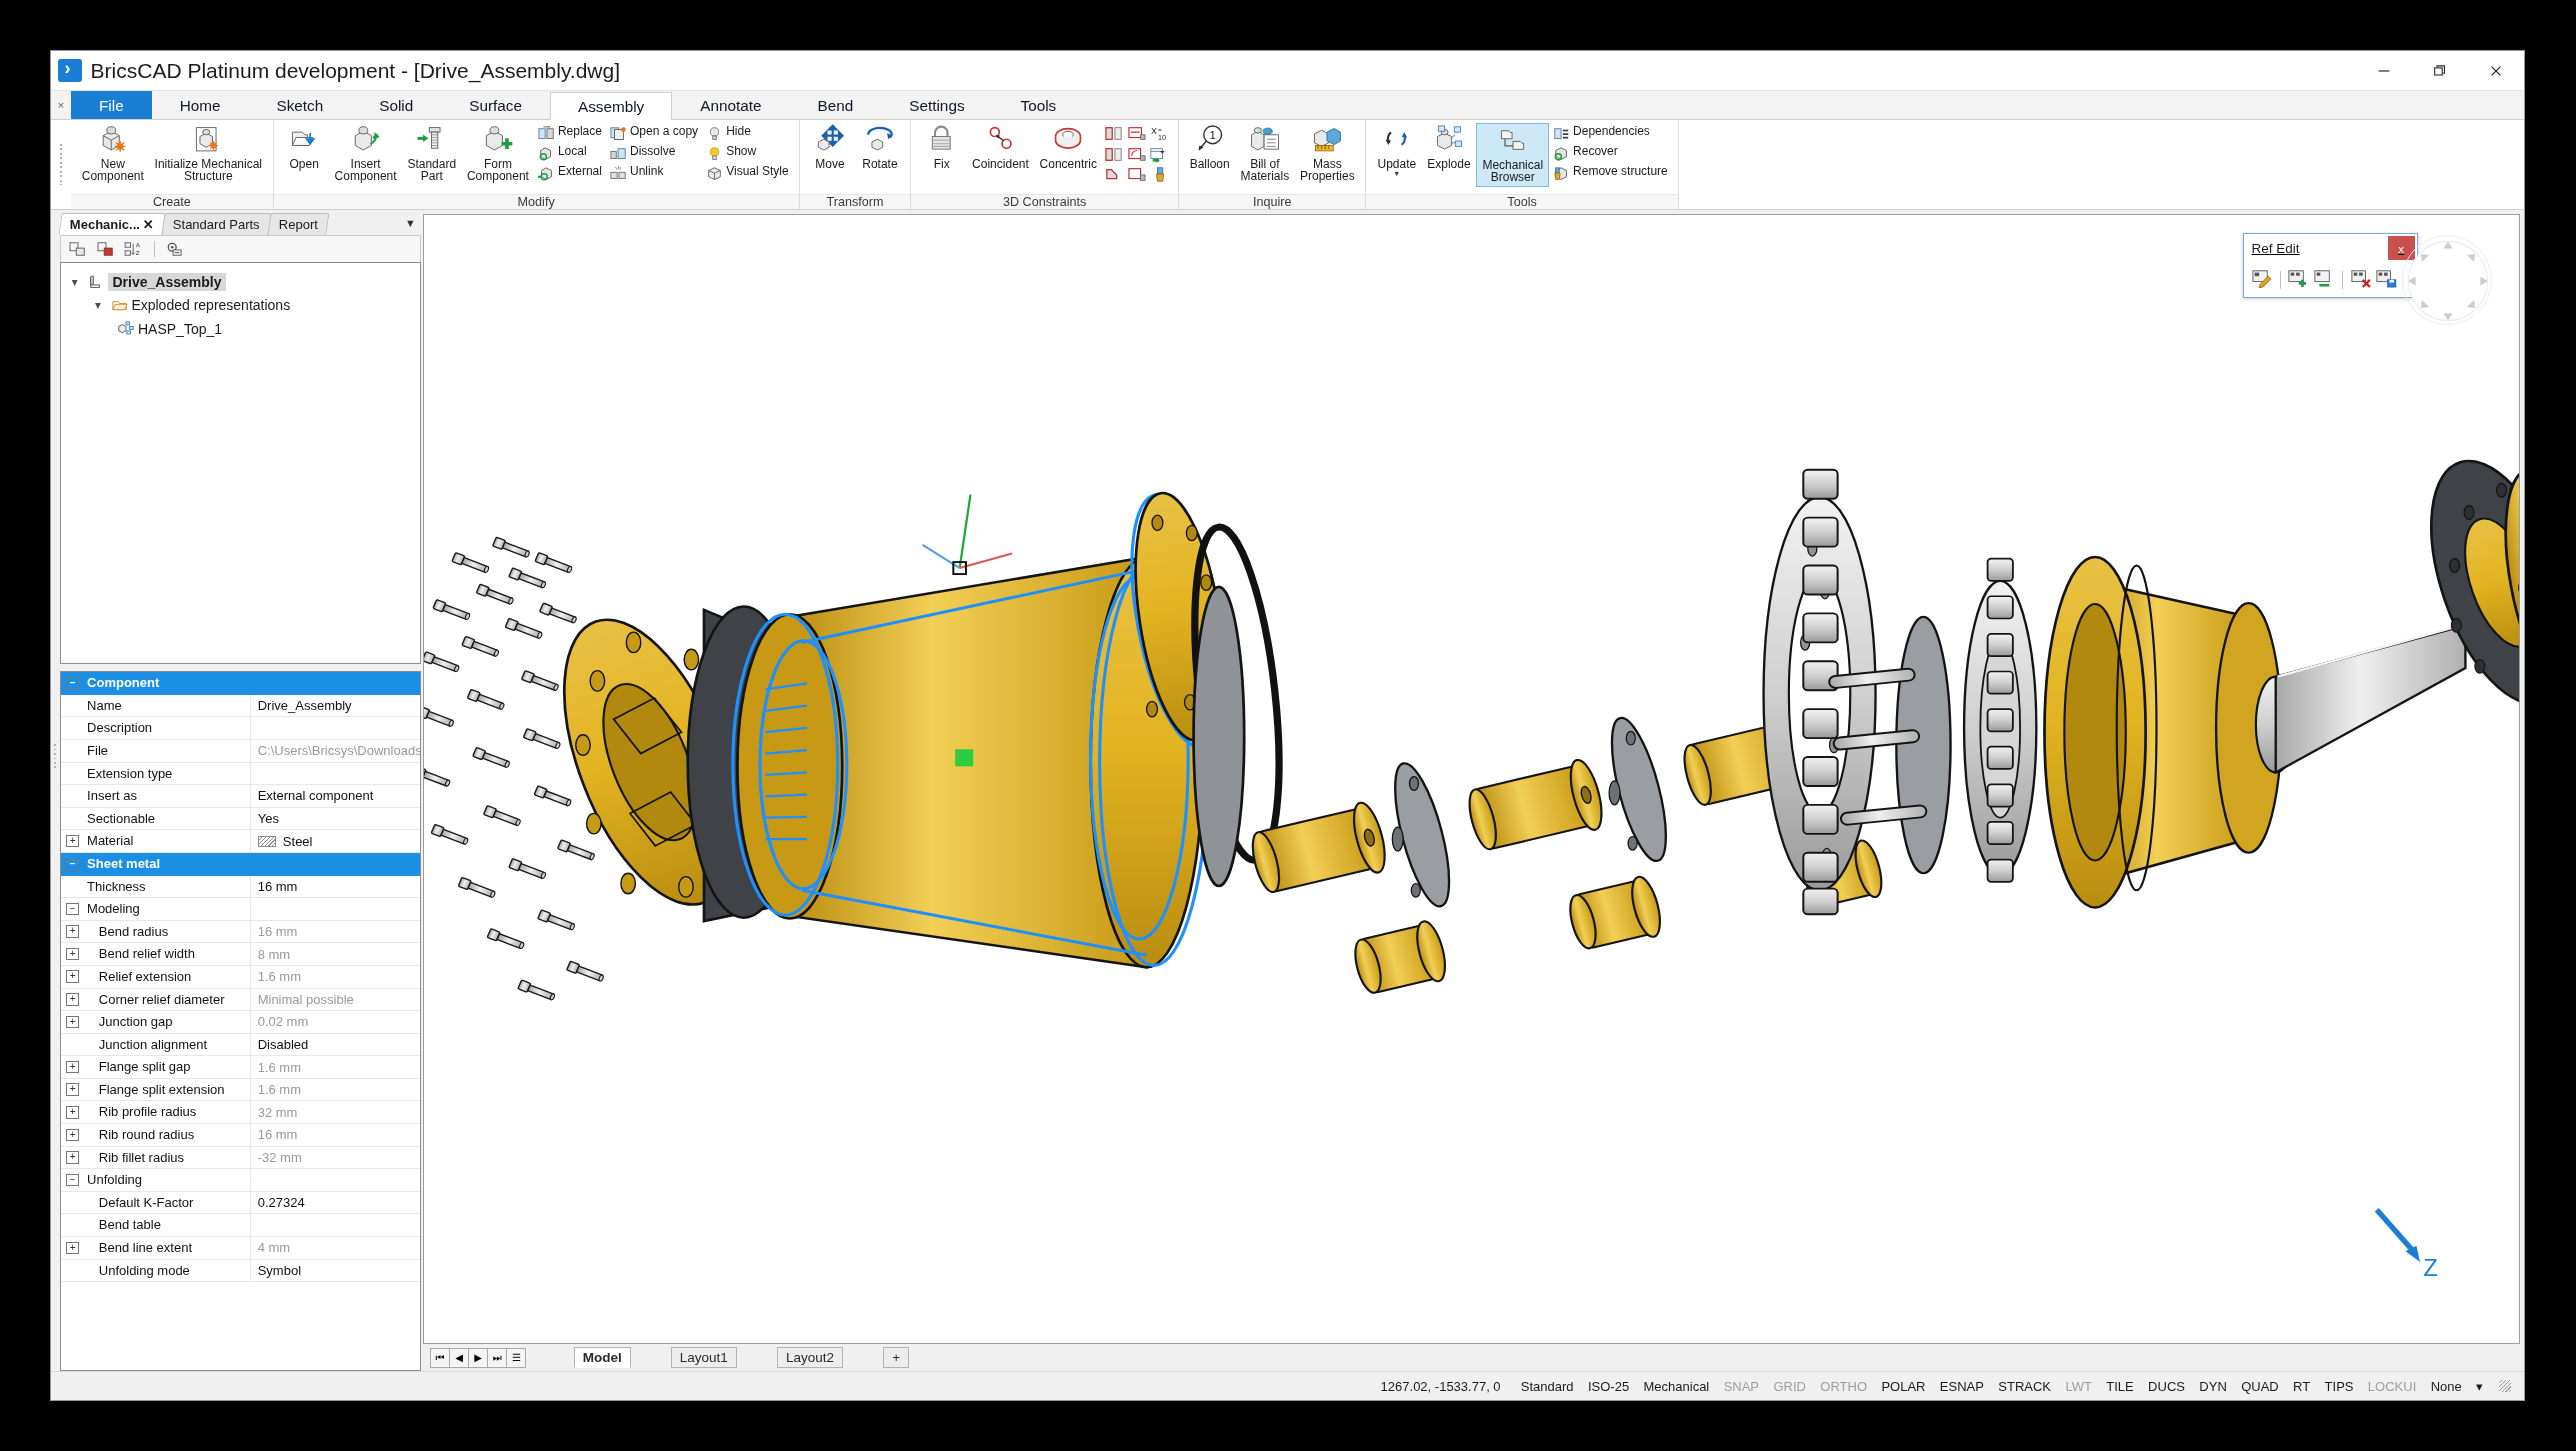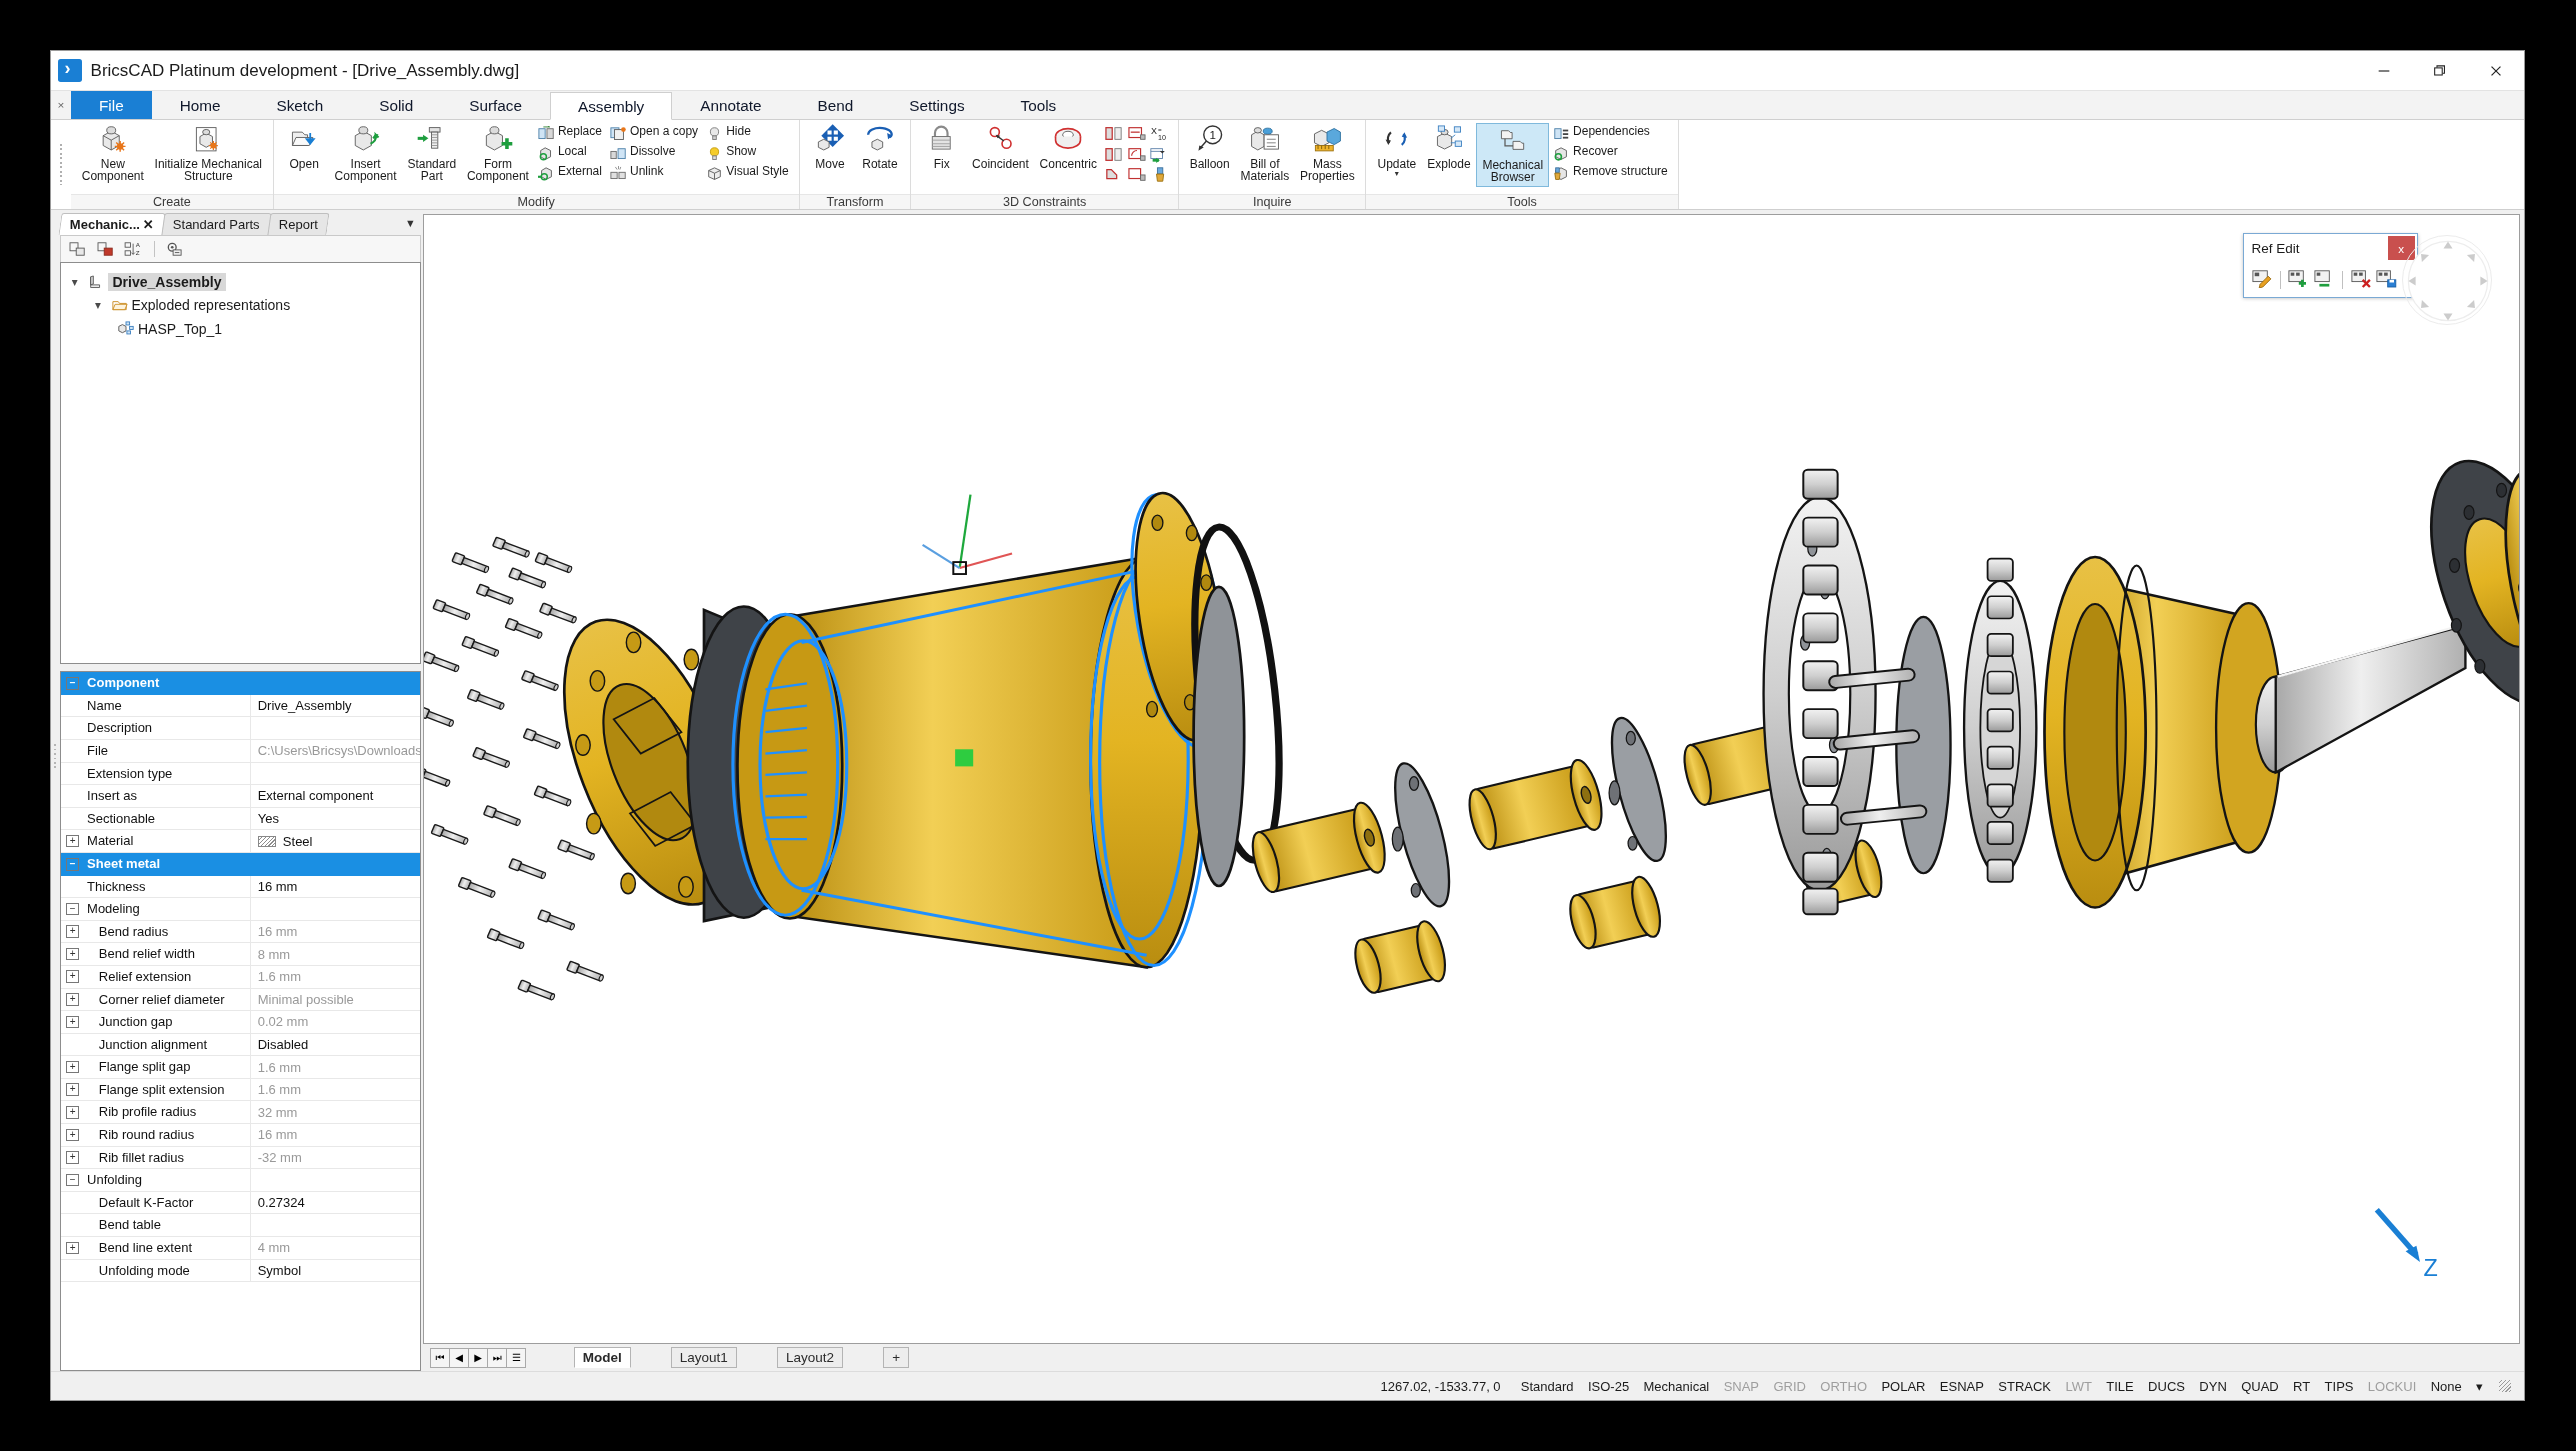"BricsCAD Platinum development -" .title-text { font-size: 17px -> 21px }
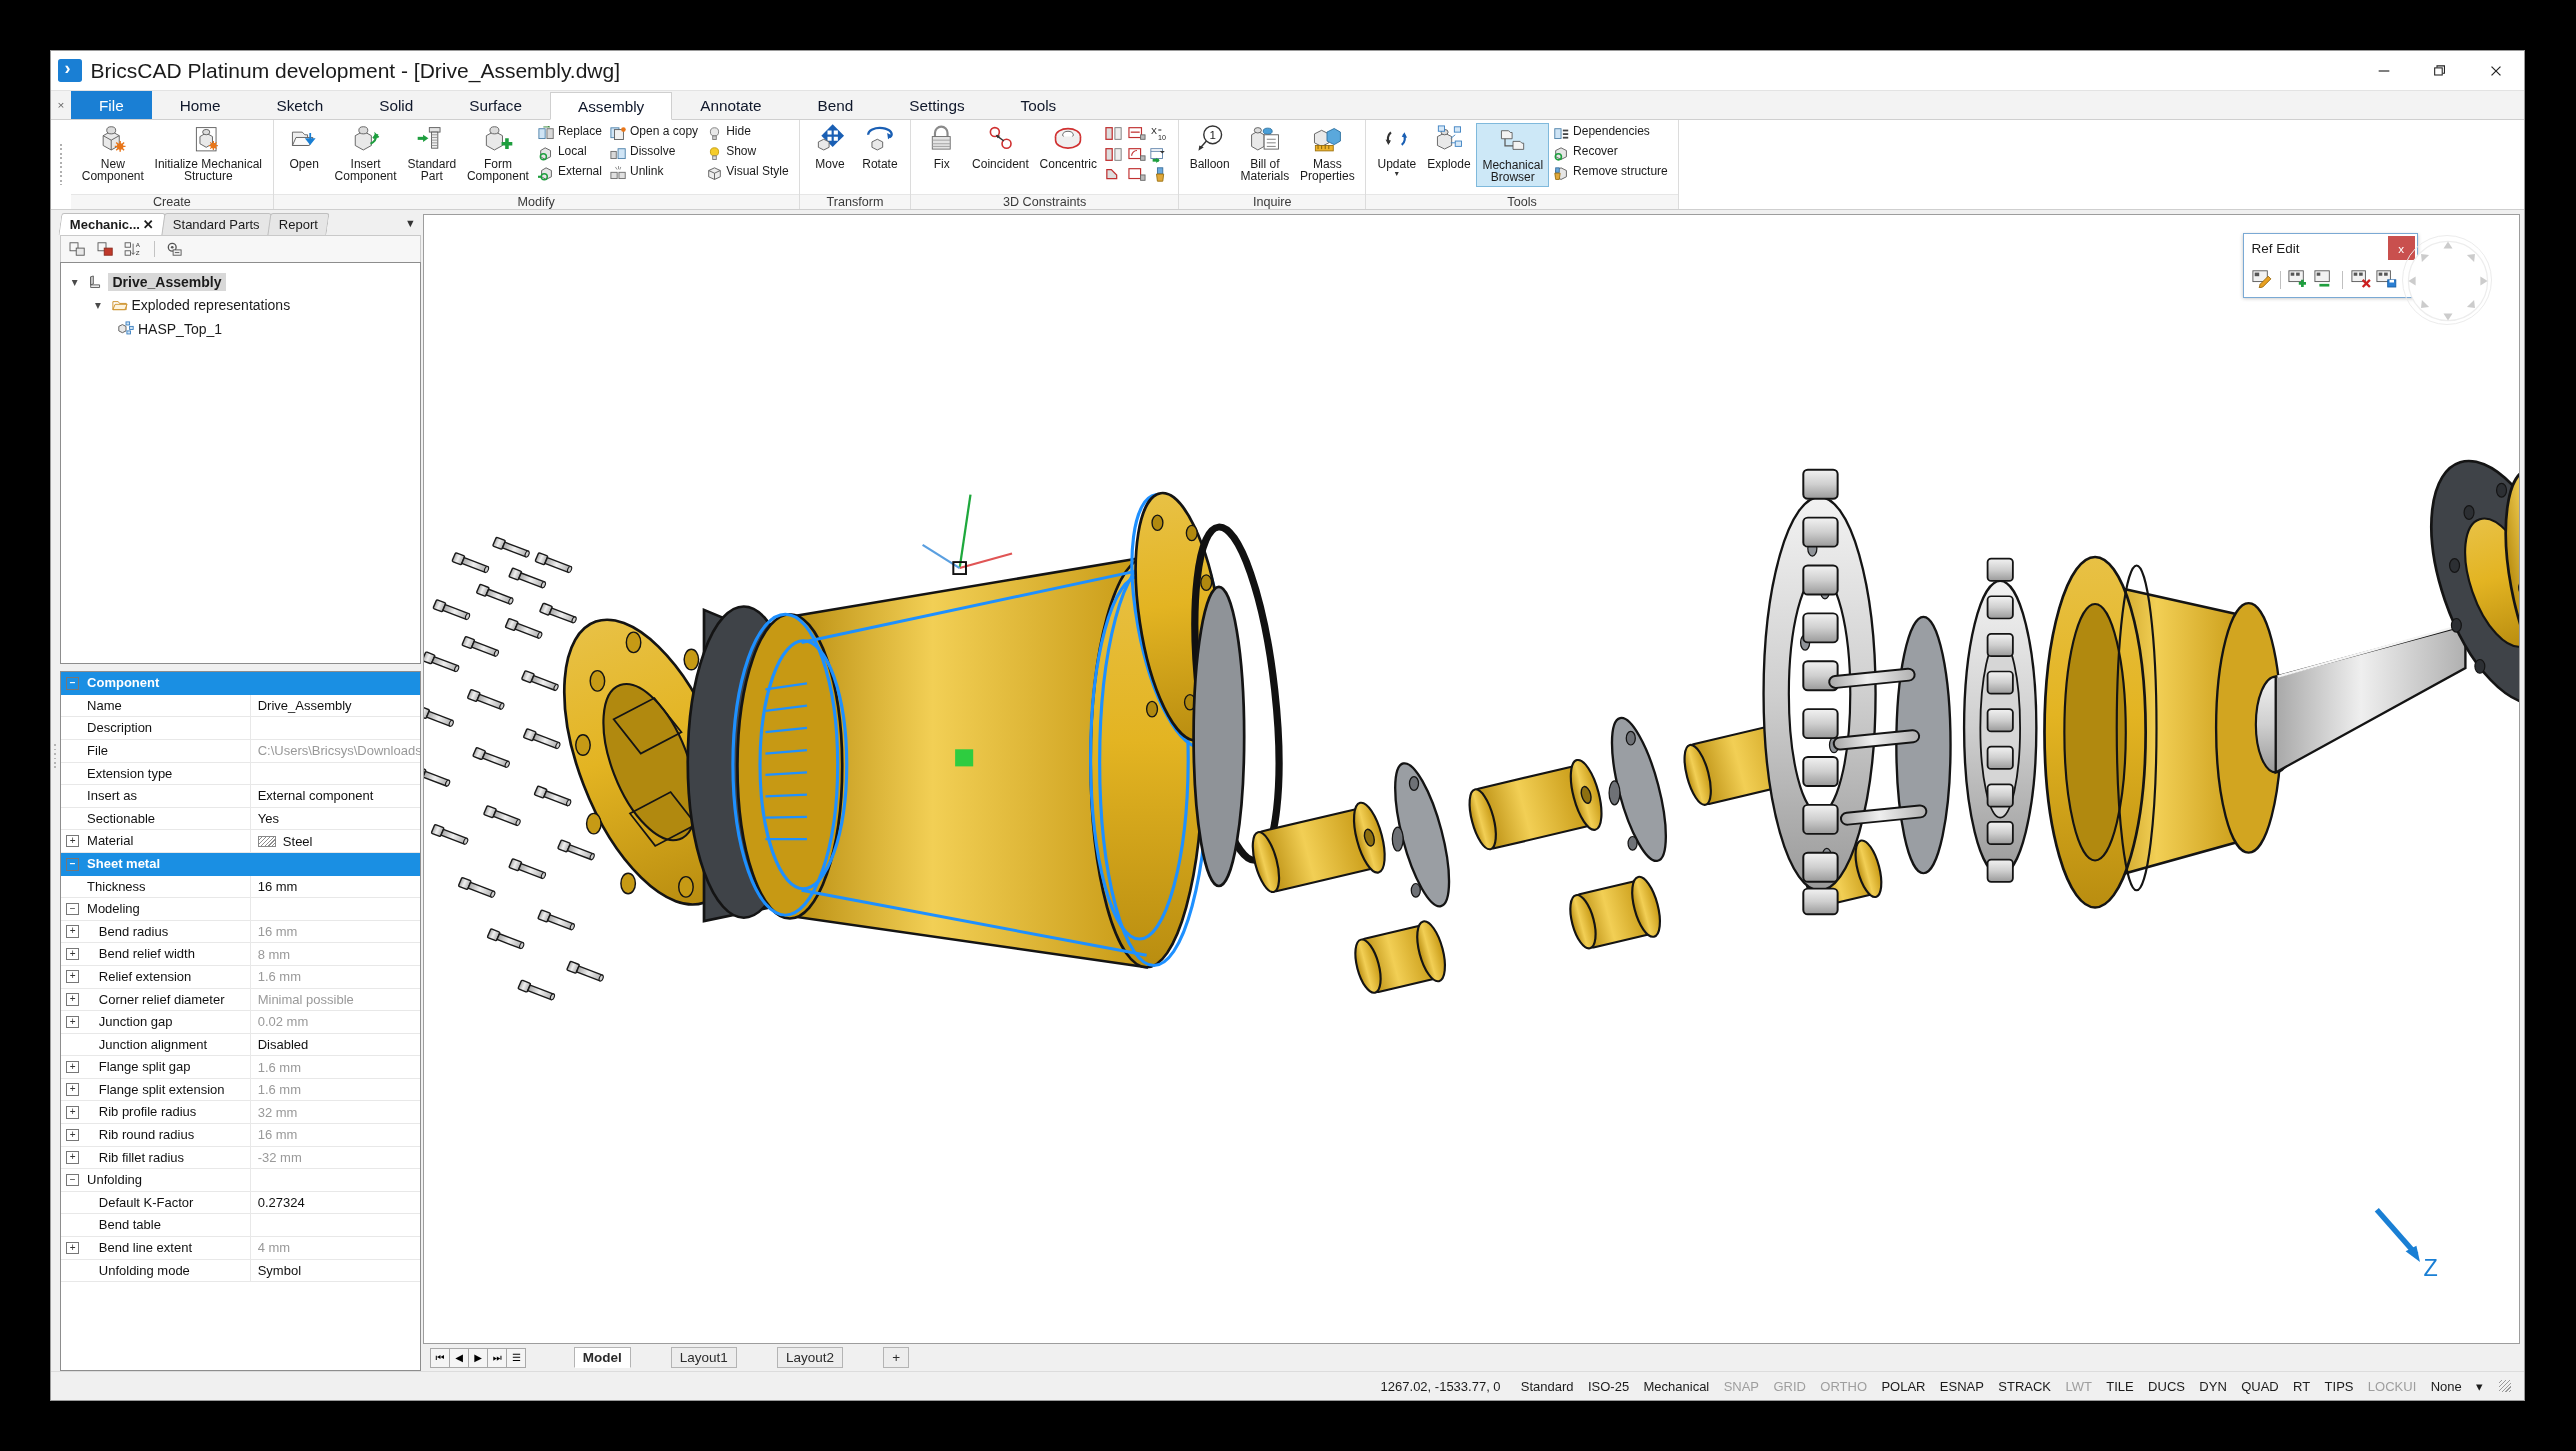"Ref Edit" .refedit { text-decoration: none -> underline }
